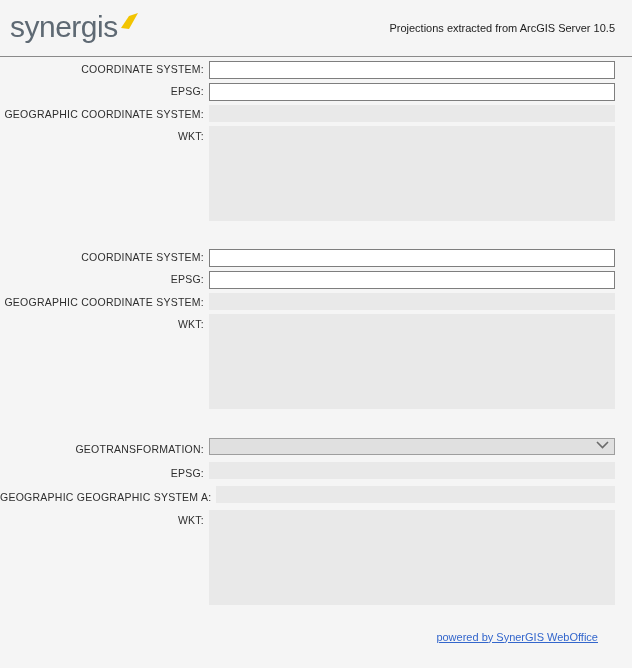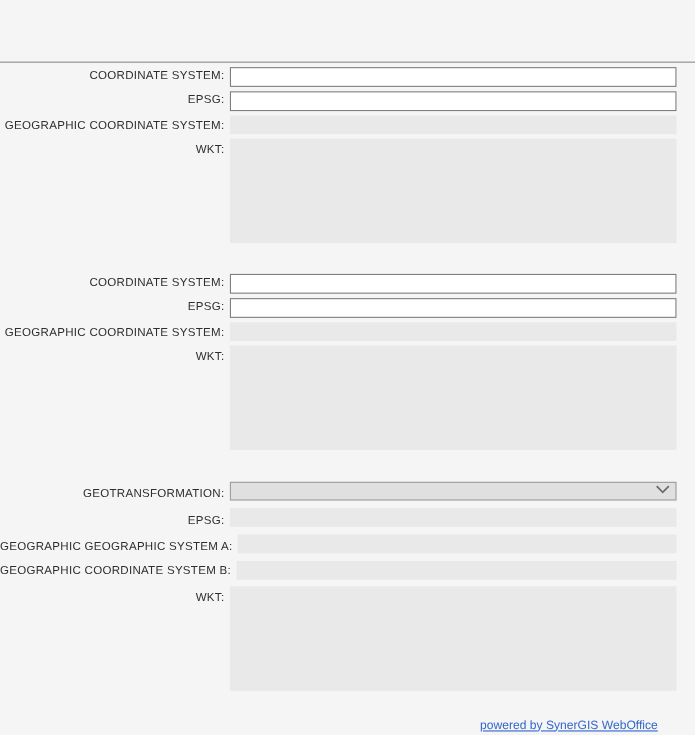"synergis" div.logo { html: none -> <div> <span>synergis</span> <svg> <polygon></polygon> </svg> </div> }
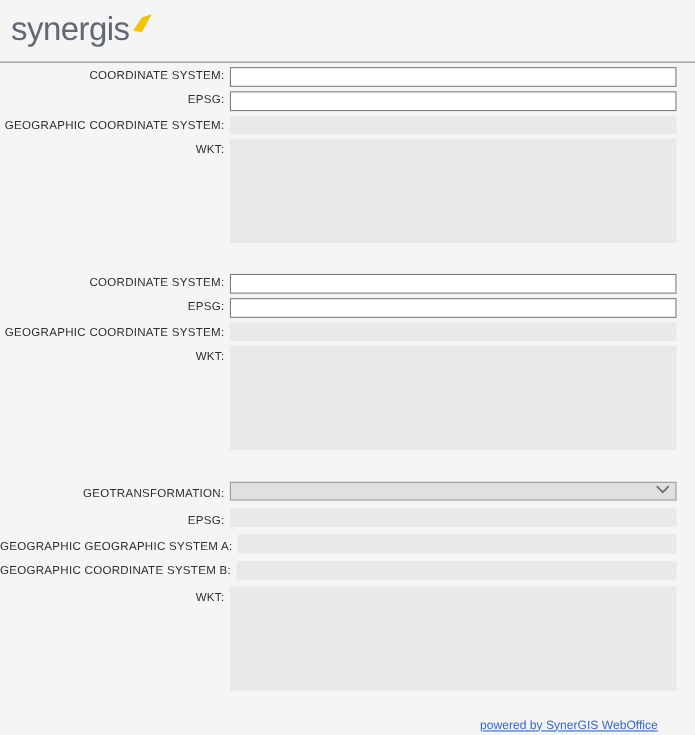"Projections extracted from ArcGIS Server" div.page-subtitle { html: none -> <div>Projections extracted from ArcGIS Server 10.5</div> }
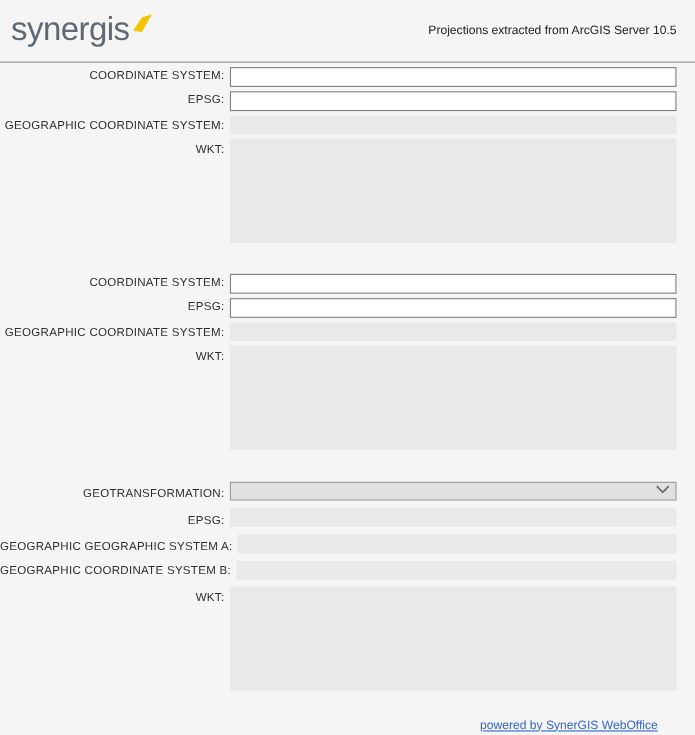"GEOGRAPHIC COORDINATE SYSTEM B:" div.row { html: <div> <div>GEOGRAPHIC COORDINATE SYSTEM B:</div> <div> <div></div> </div> </div> -> none }
